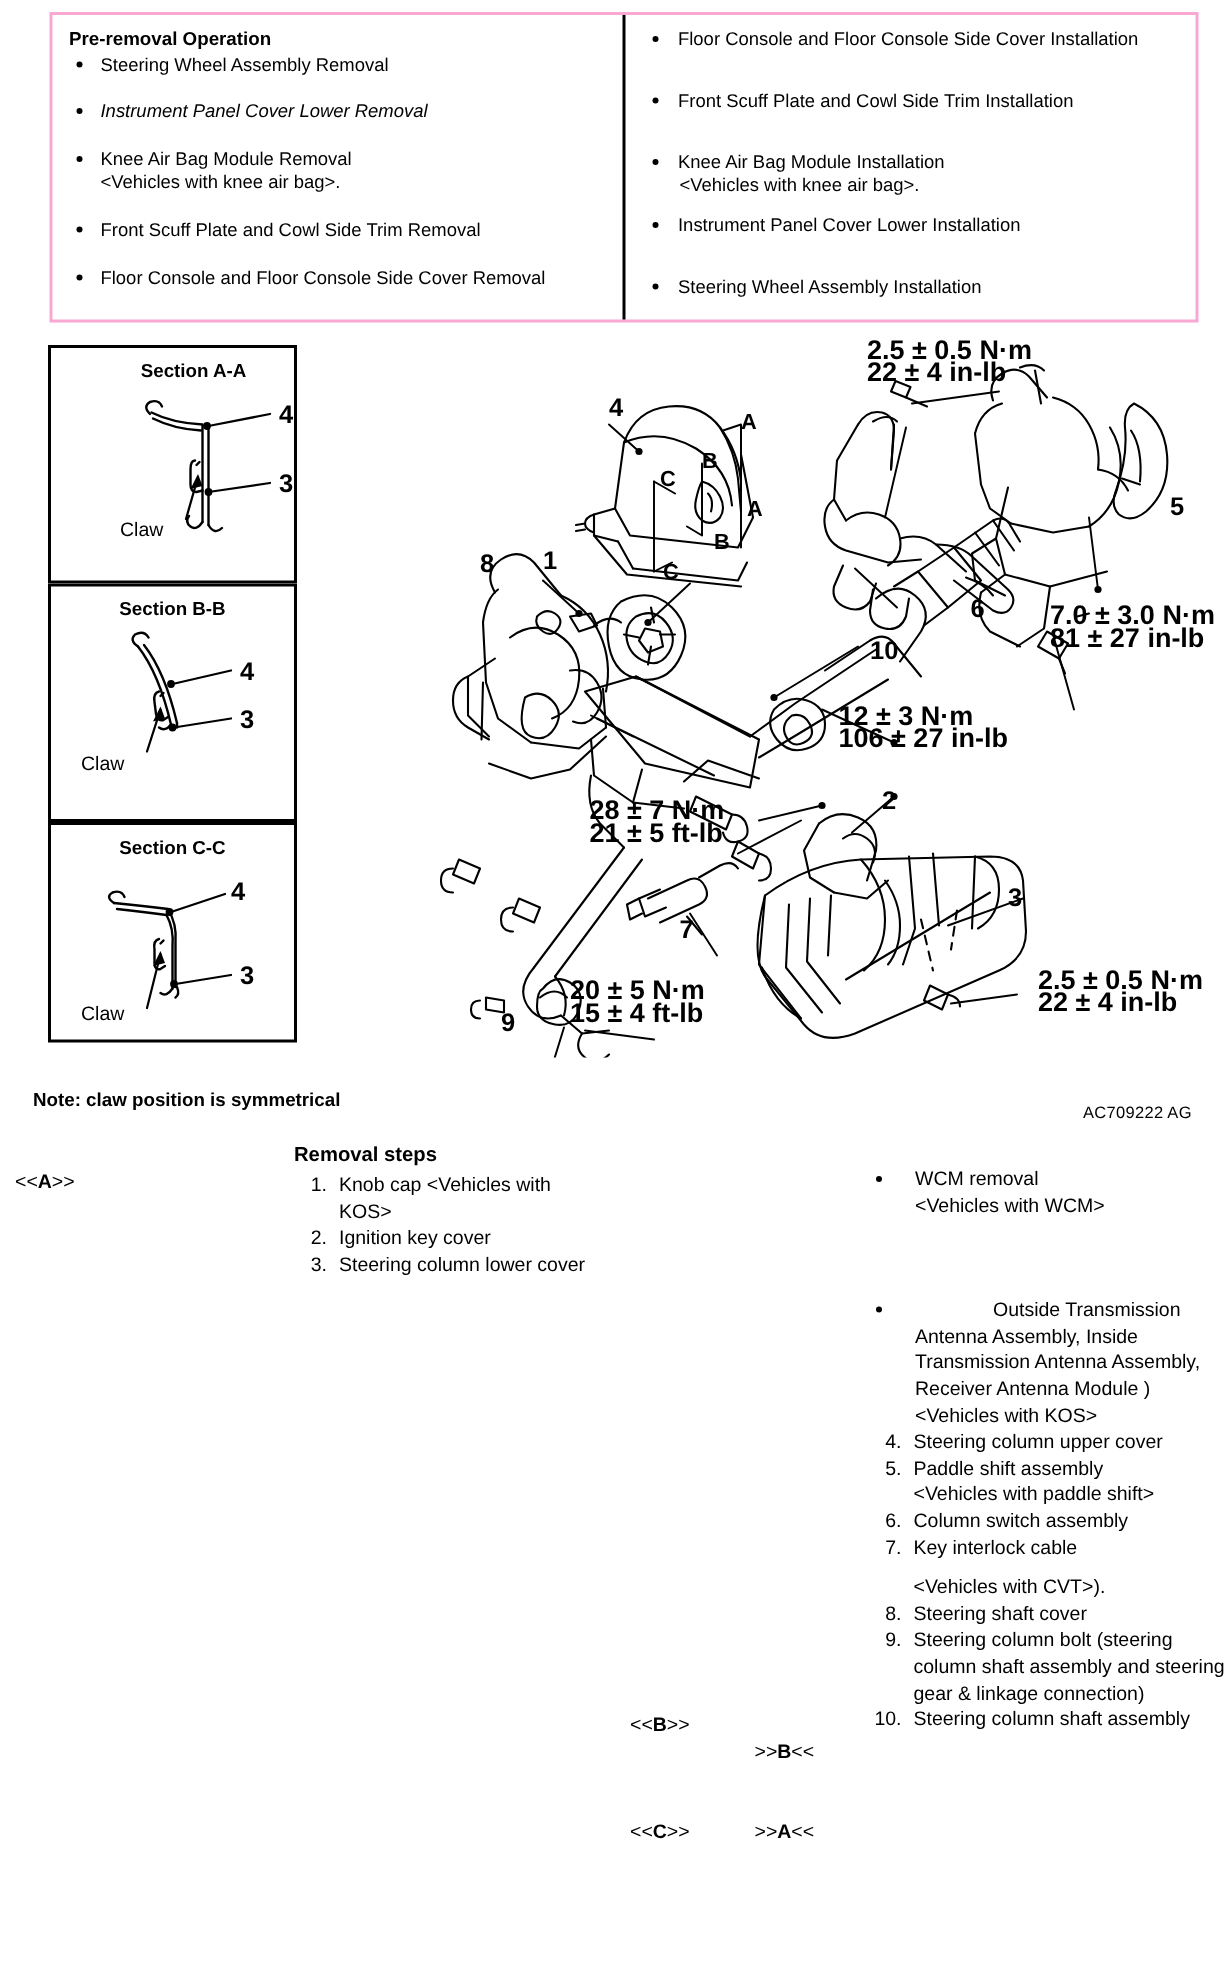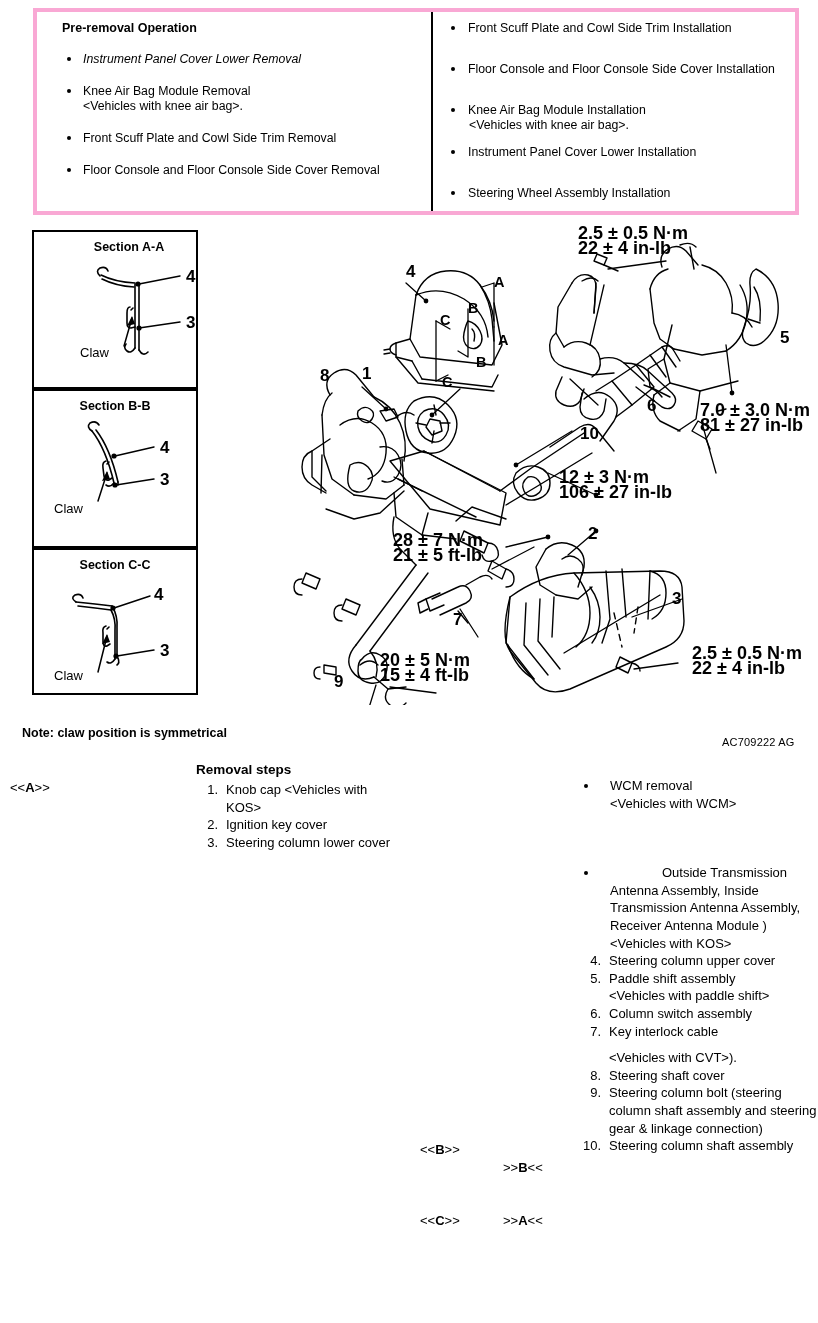"Pre-removal Operation" #ops-table { border: 4px solid #f9a8d4 -> 2px solid #f9a8d4; padding-left: 14px -> none }
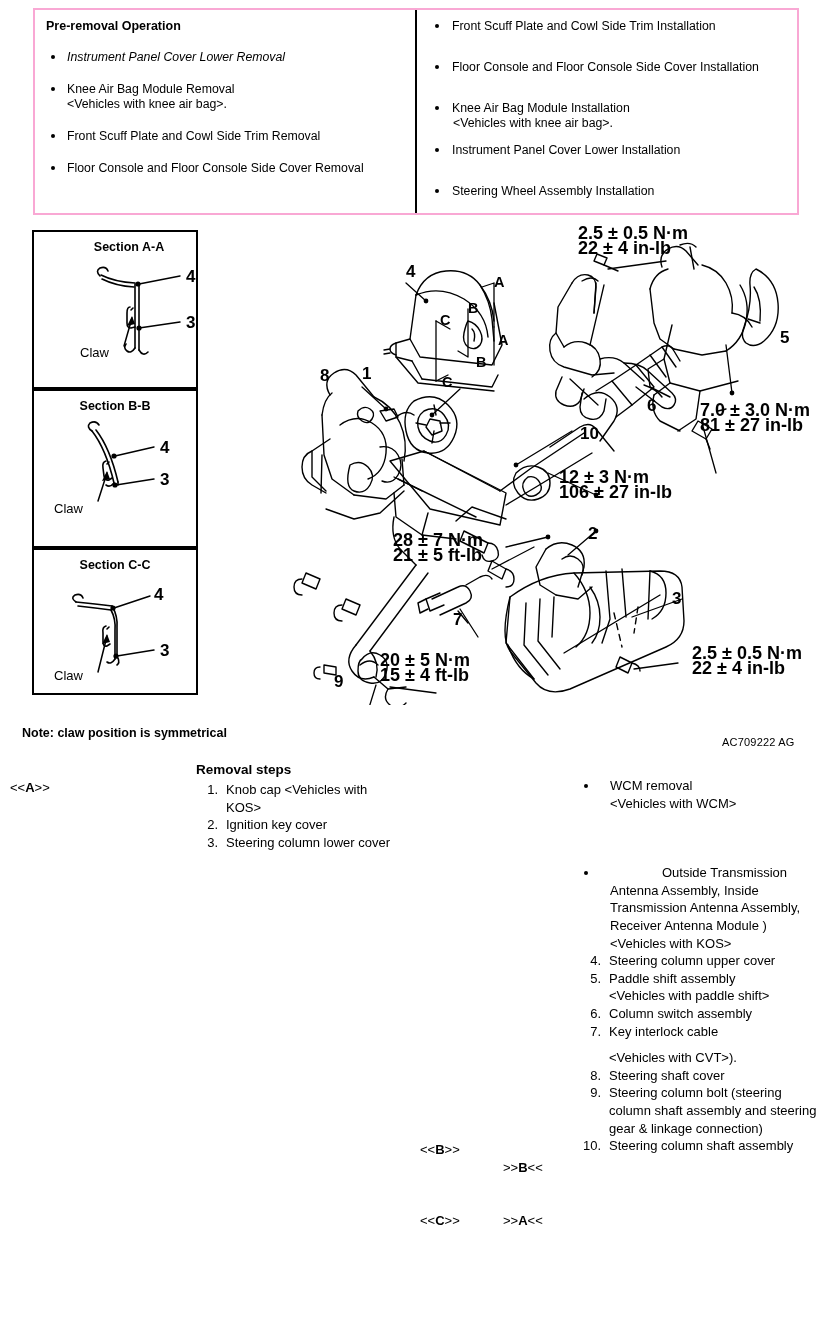"Steering Wheel Assembly Removal" li.tight { html: none -> <li> <span></span> <span>Steering Wheel Assembly Removal</span> </li> }
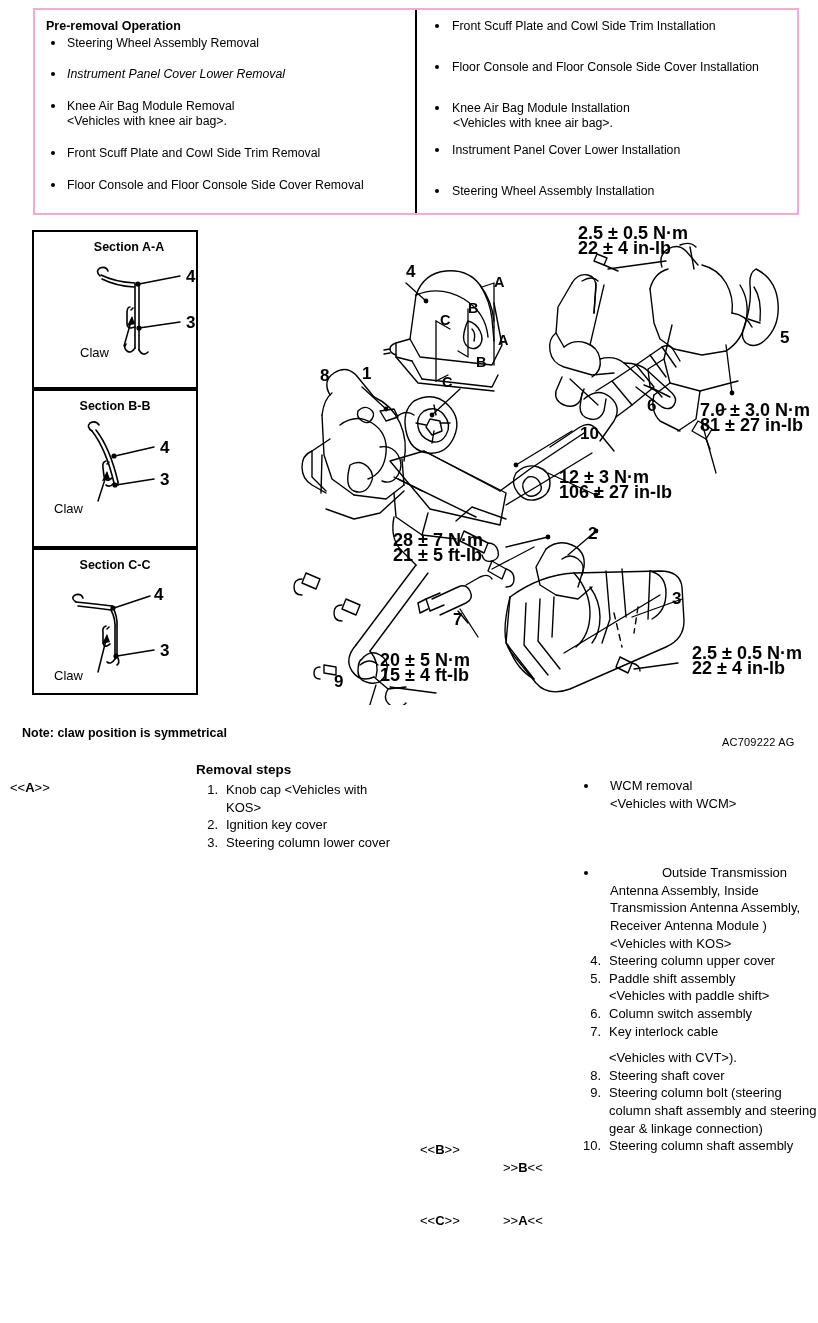"Front Scuff Plate and Cowl Side Trim Installation" li { order: before "Floor Console and Floor Console Side Cover Installation" -> after "Floor Console and Floor Console Side Cover Installation" }
